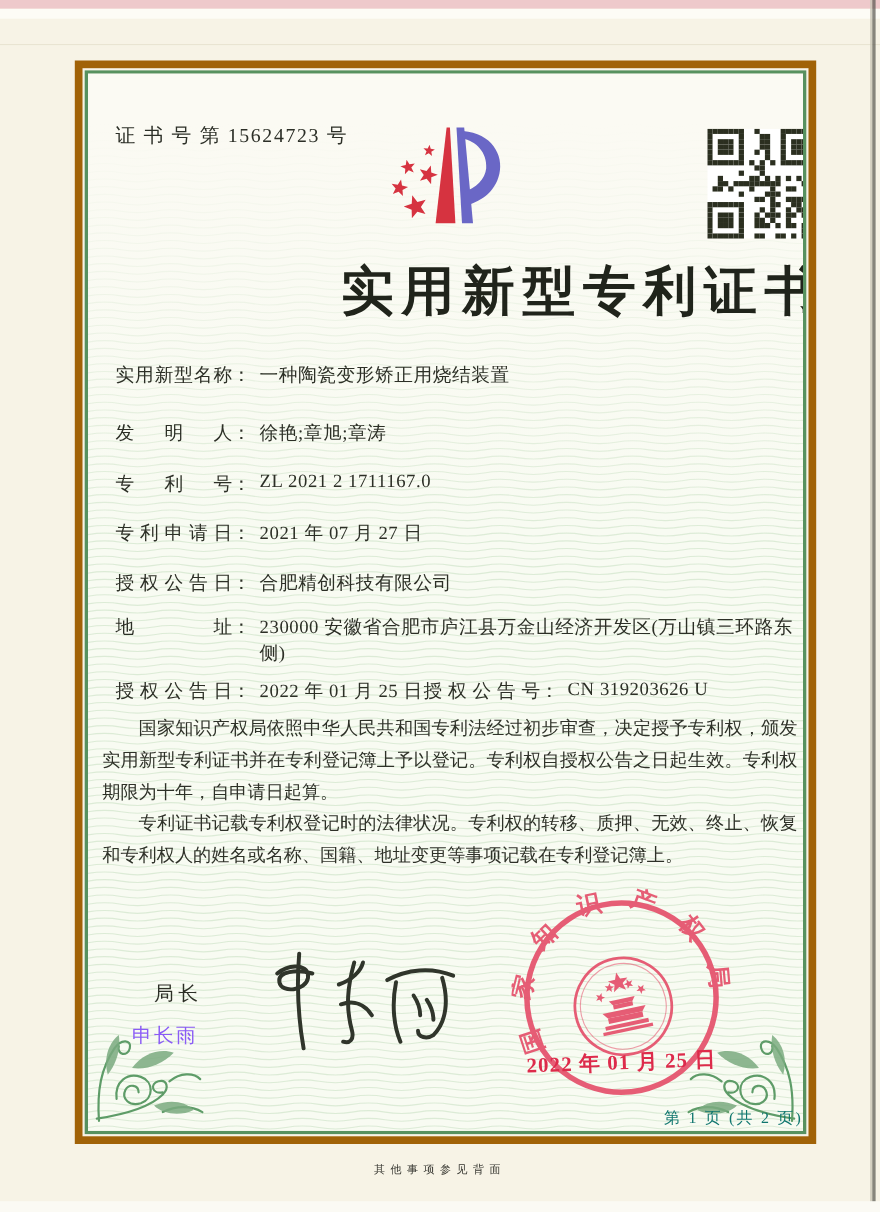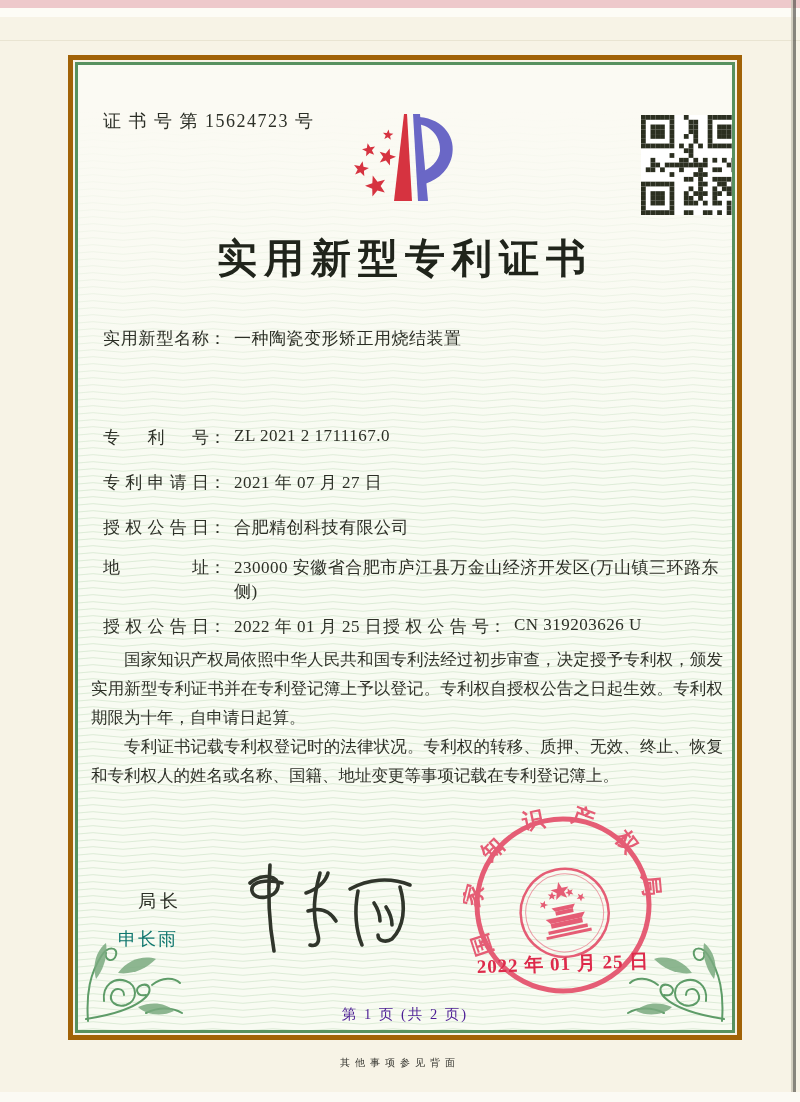"证 书 号 第 15624723" .frame { border: 5px solid #a16207 -> 7px solid #a16207 }
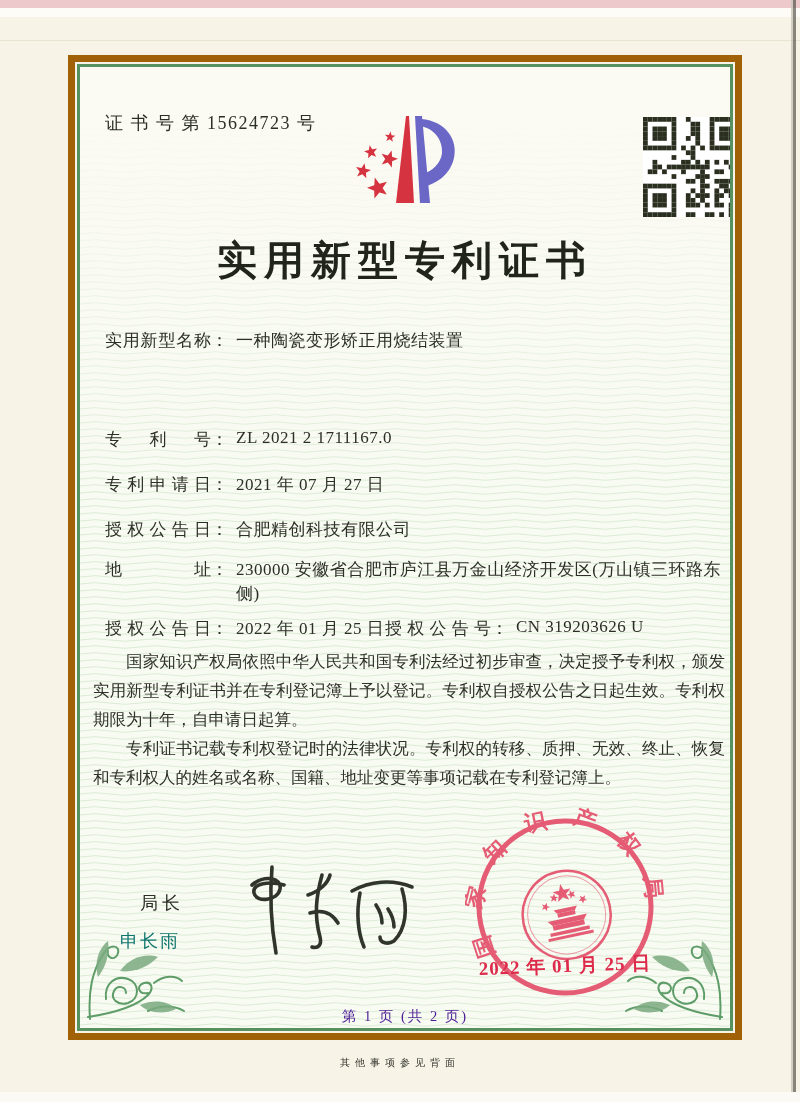"实用新型专利证书" .doc-title { font-size: 40px -> 48px; padding-left: none -> 20px; text-align: center -> right }
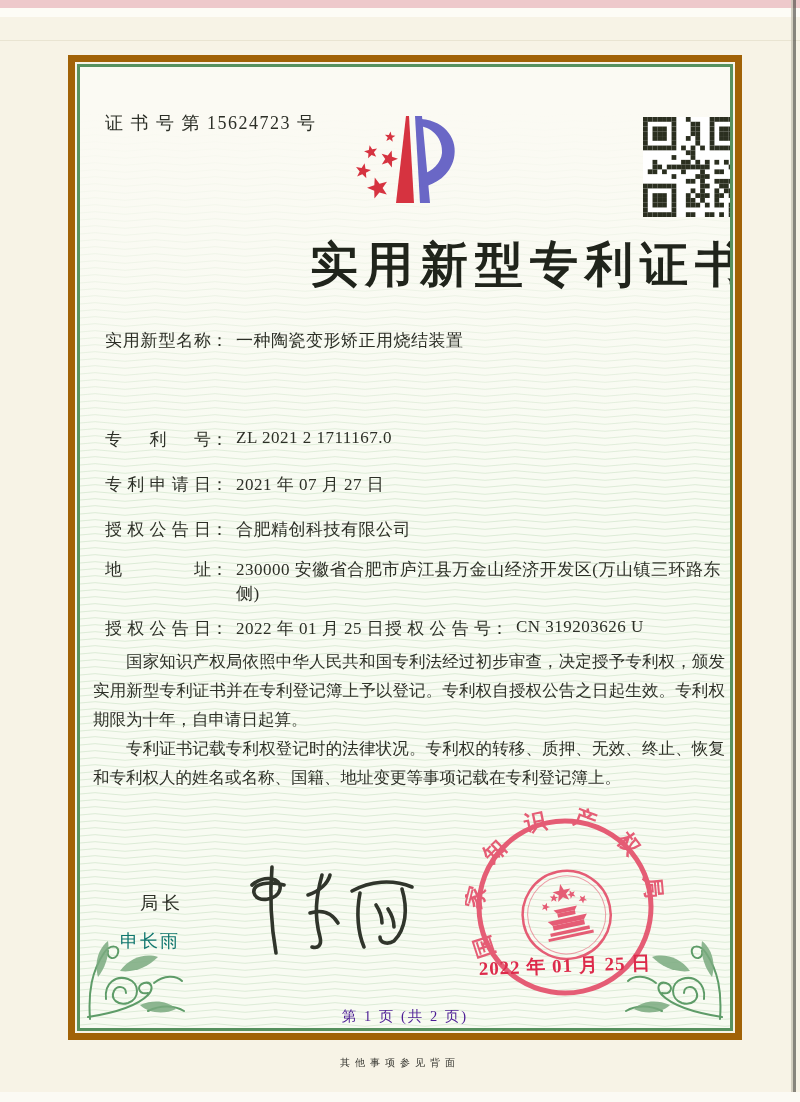"发明人： 徐艳;章旭;章涛" div.row { html: none -> <div> <span>发明人</span><span>：</span><span>徐艳;章旭;章涛</span> </div> }
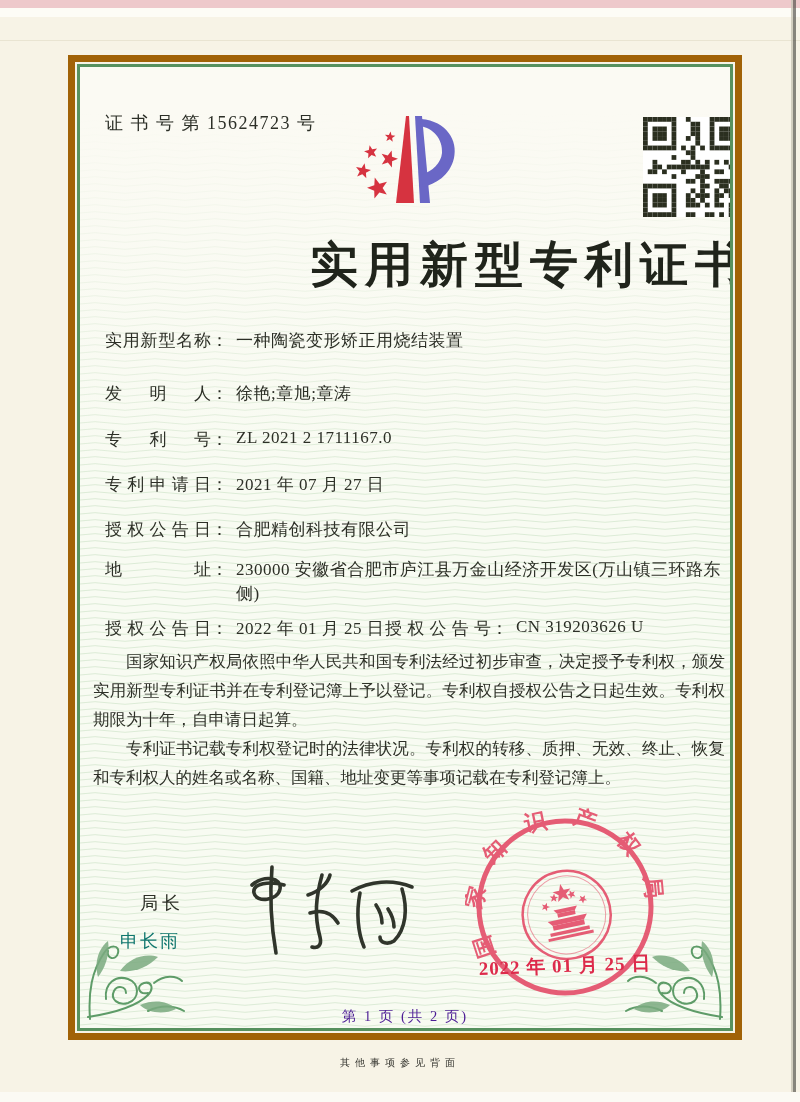"申长雨" .signer-name { color: #0f766e -> #8b5cf6 }
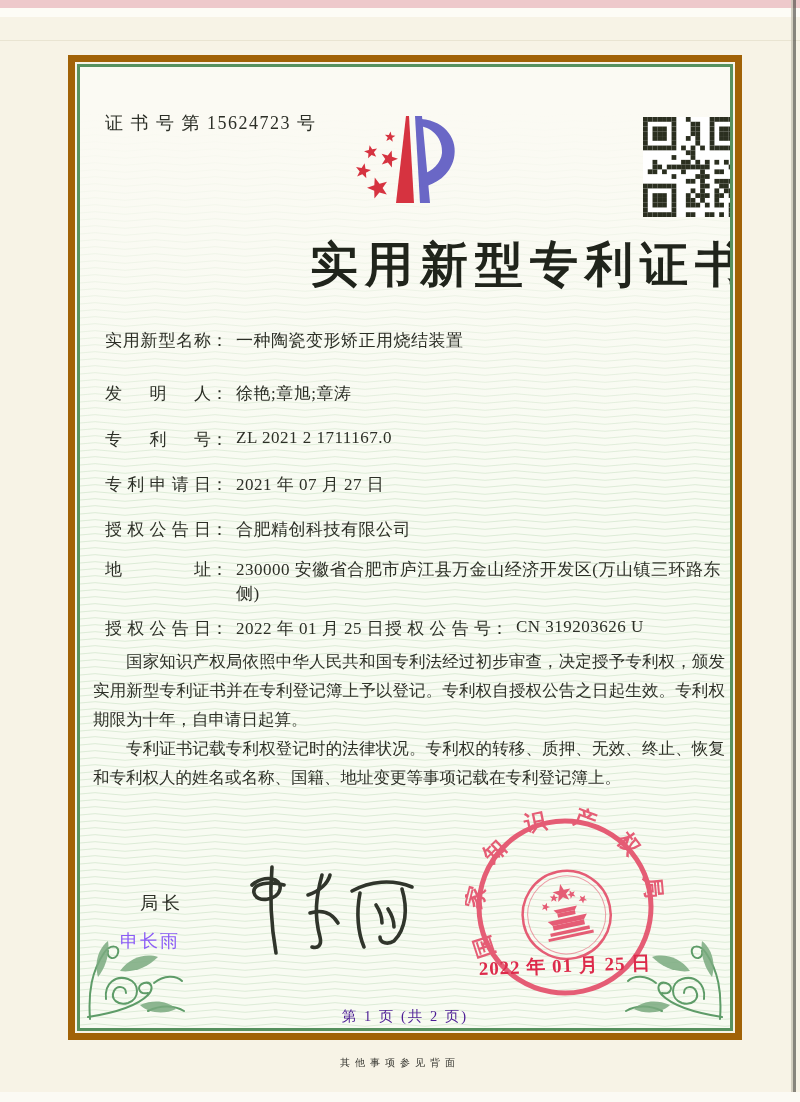"第 1 页 (共 2" .page-info { color: #4c1d95 -> #0f766e; text-align: center -> right }
